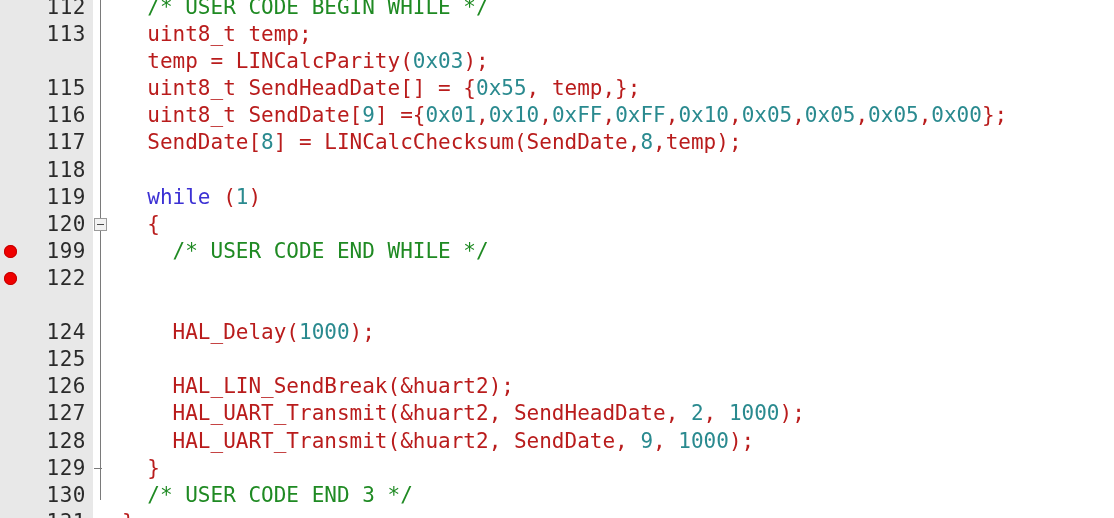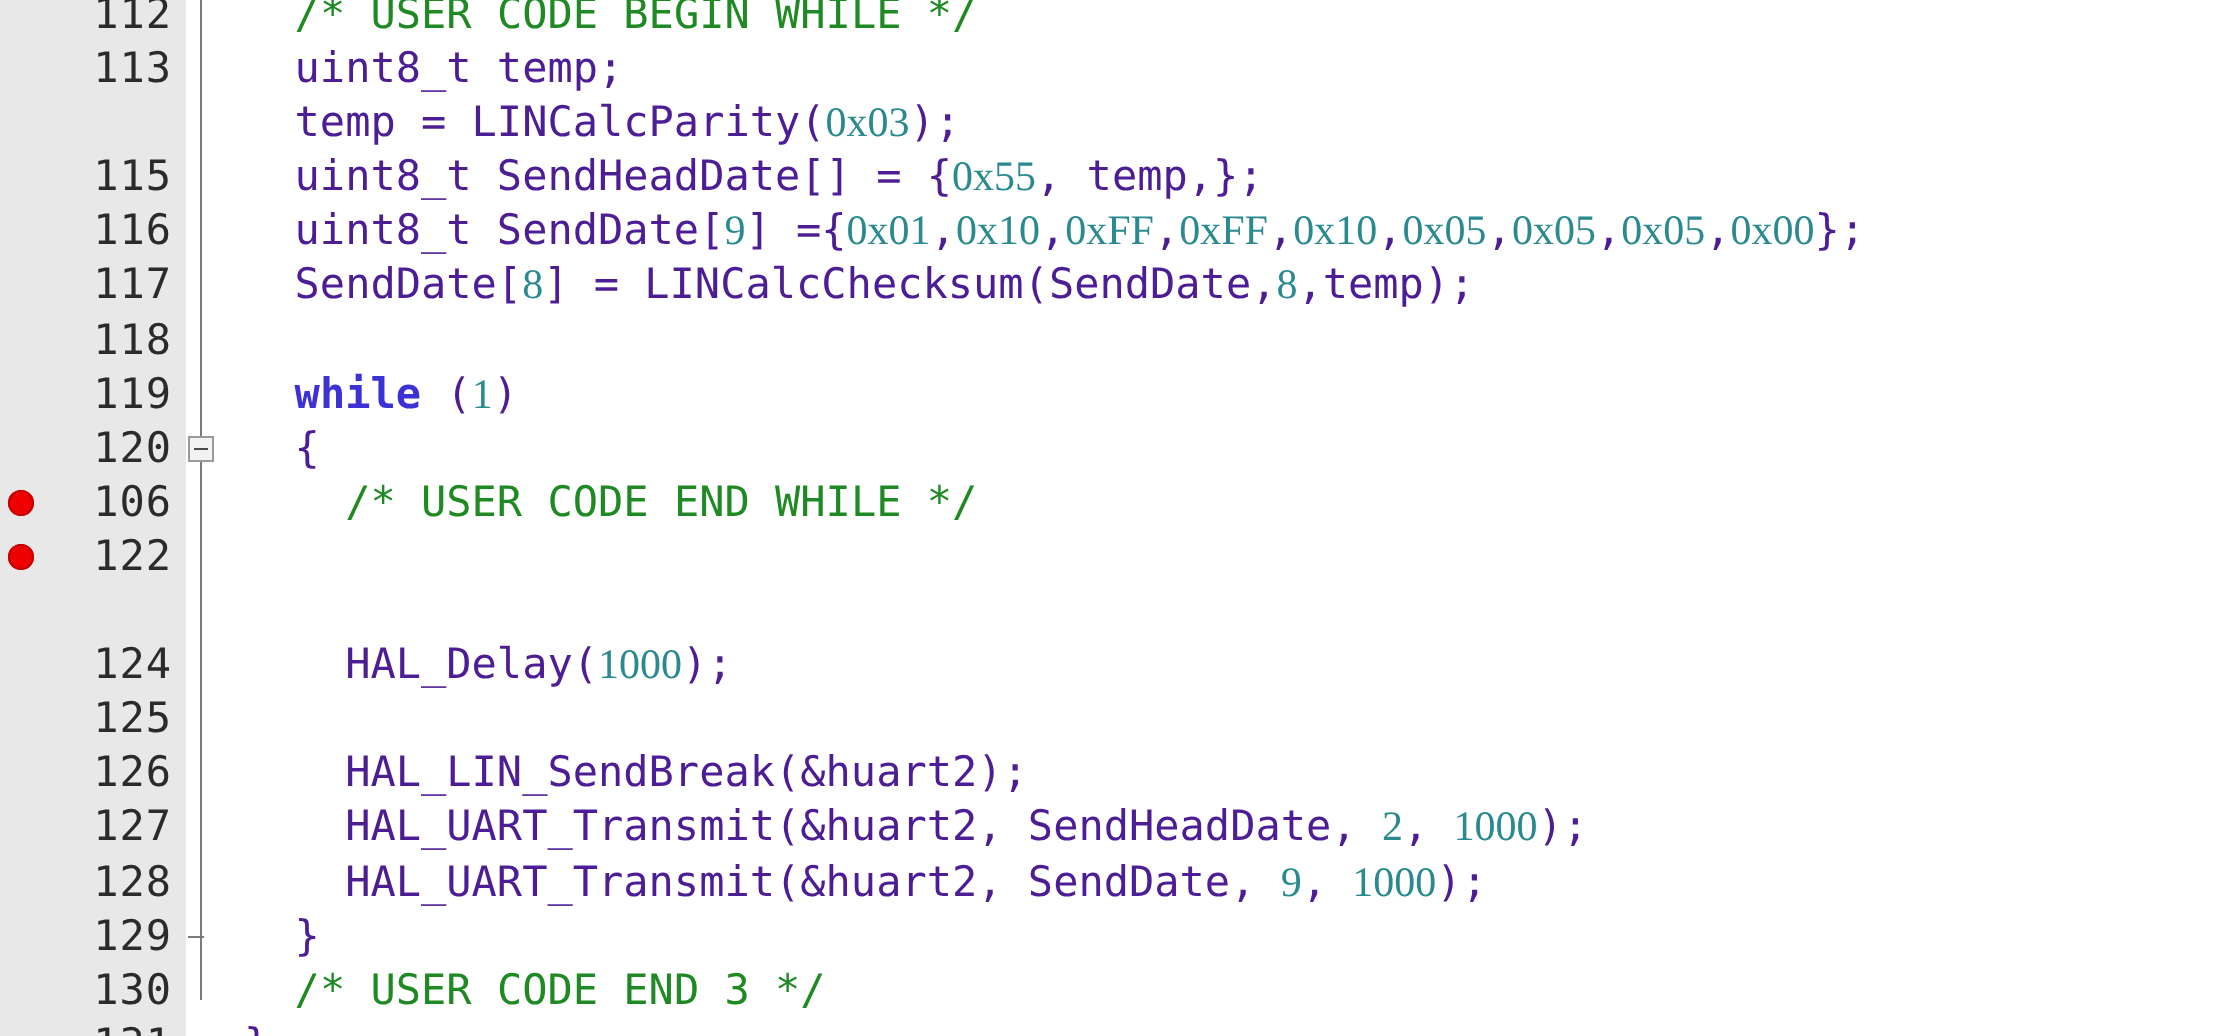"uint8_t temp;" .pln { color: #4c1d95 -> #b91c1c }
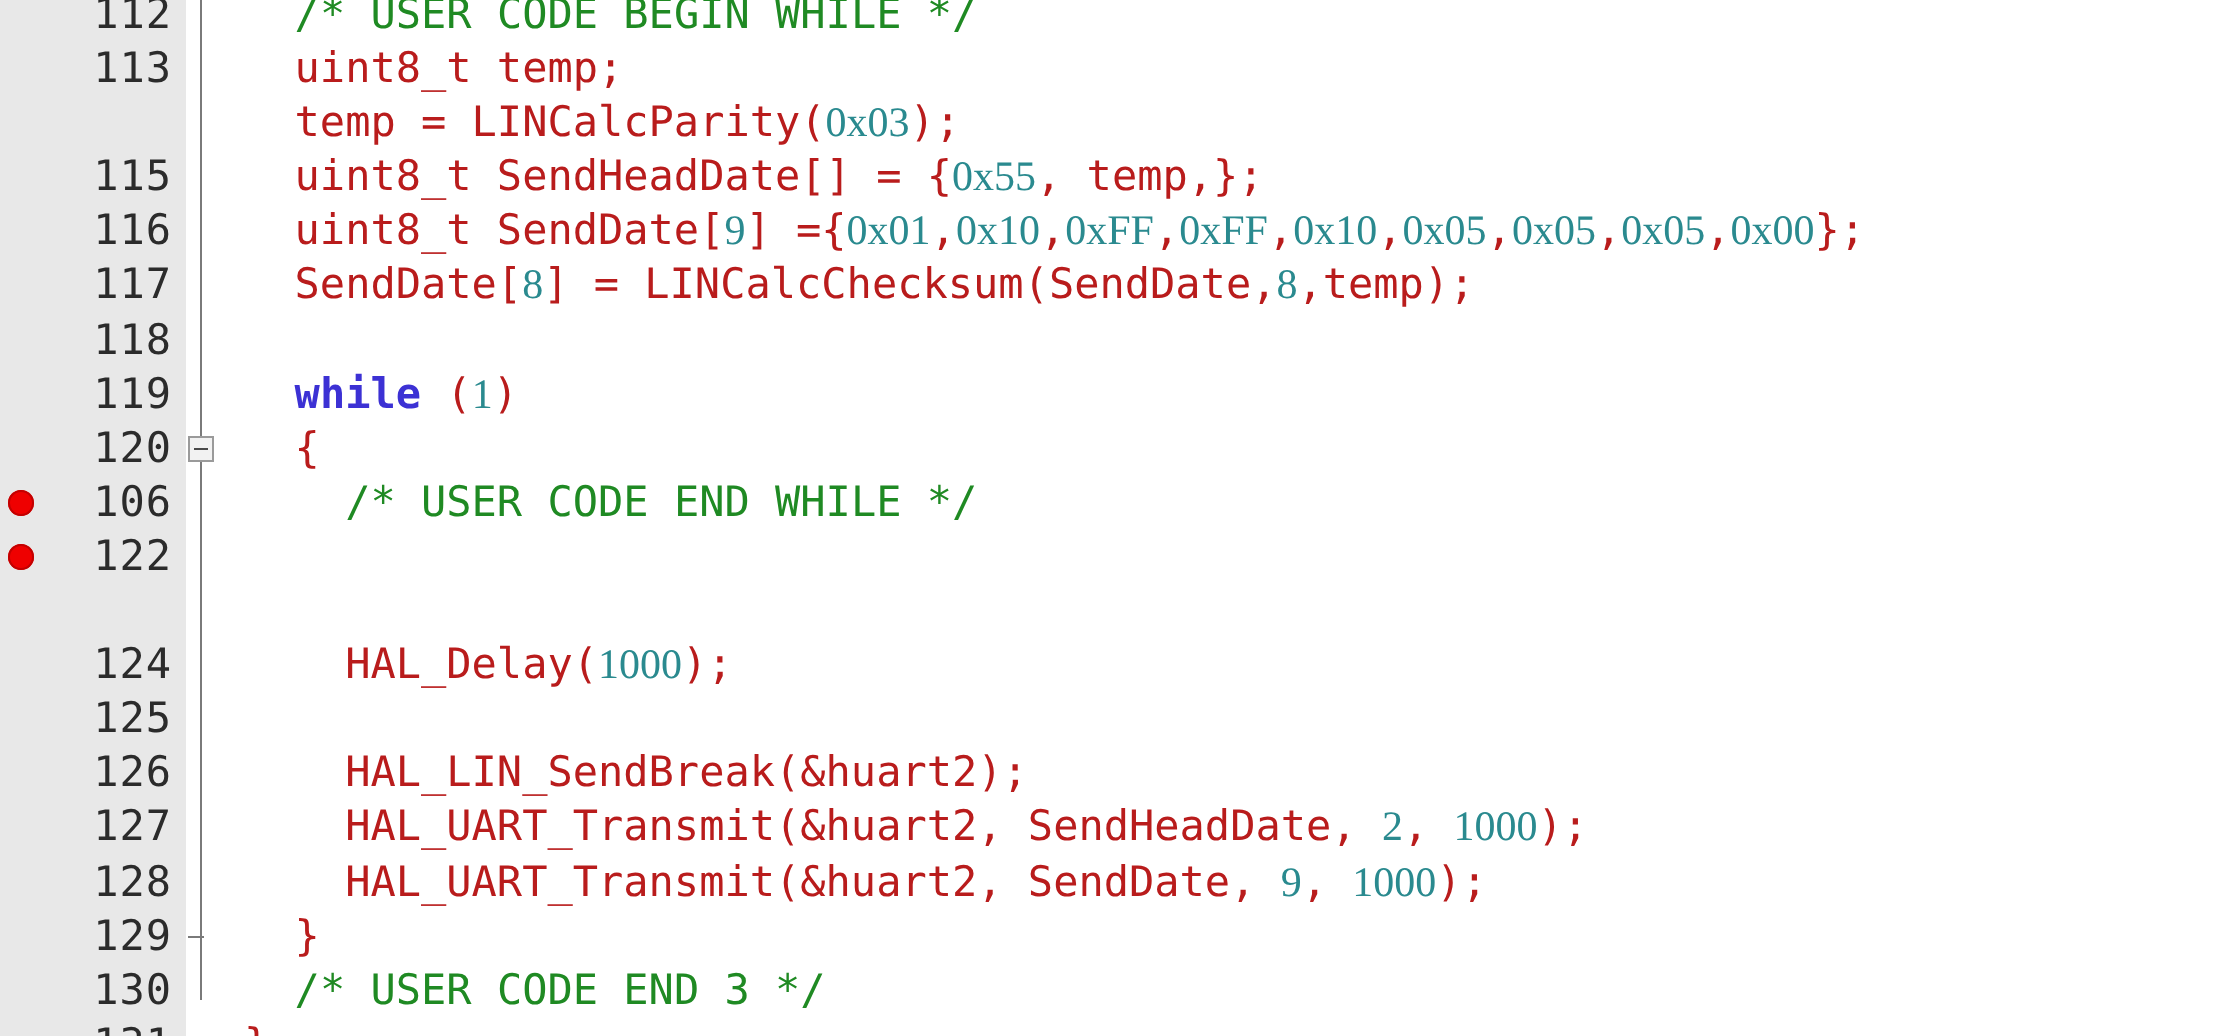"0x03" .num { font-family: Liberation Serif, serif -> none }
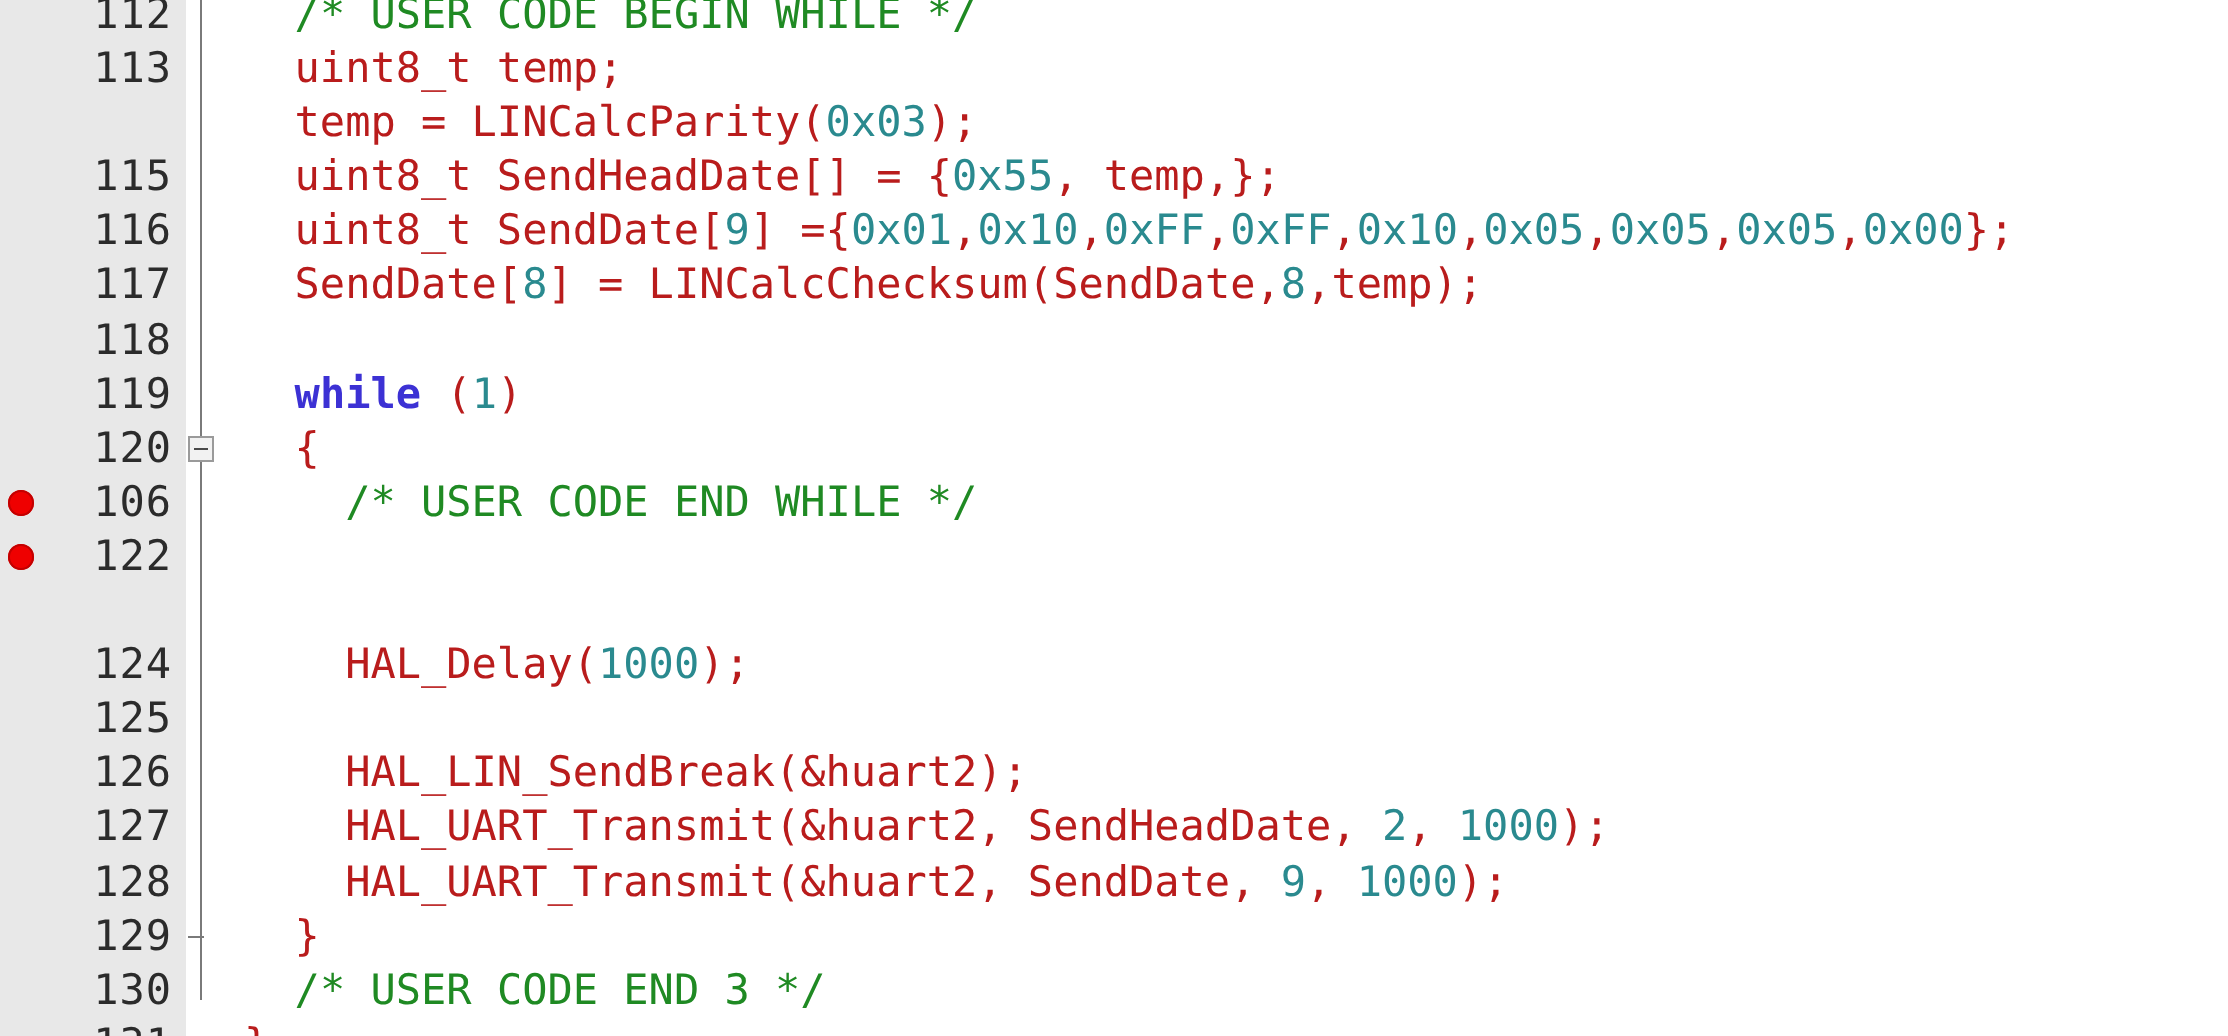"while" .kw { font-weight: bold -> normal }
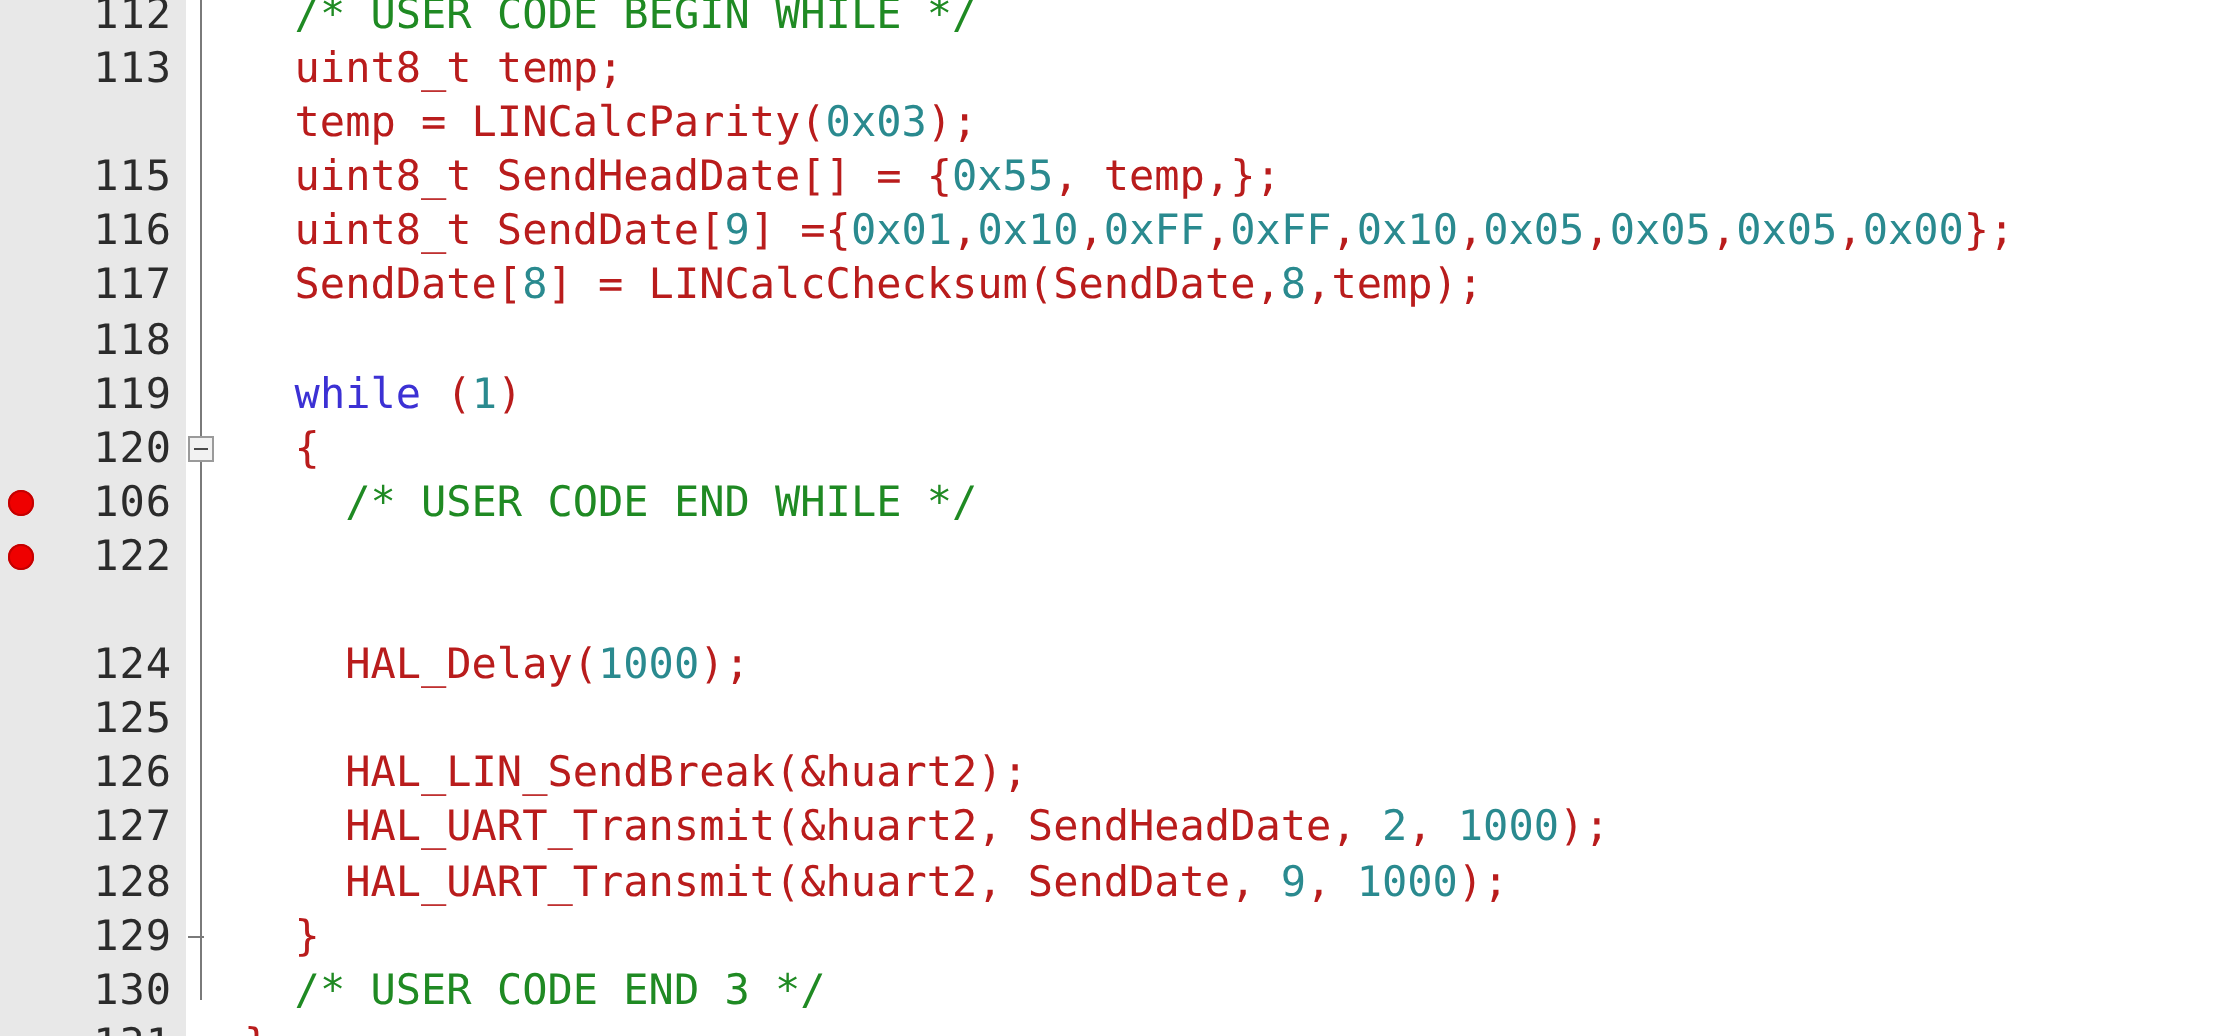"106" span.lnum { text: 106 -> 199 }
